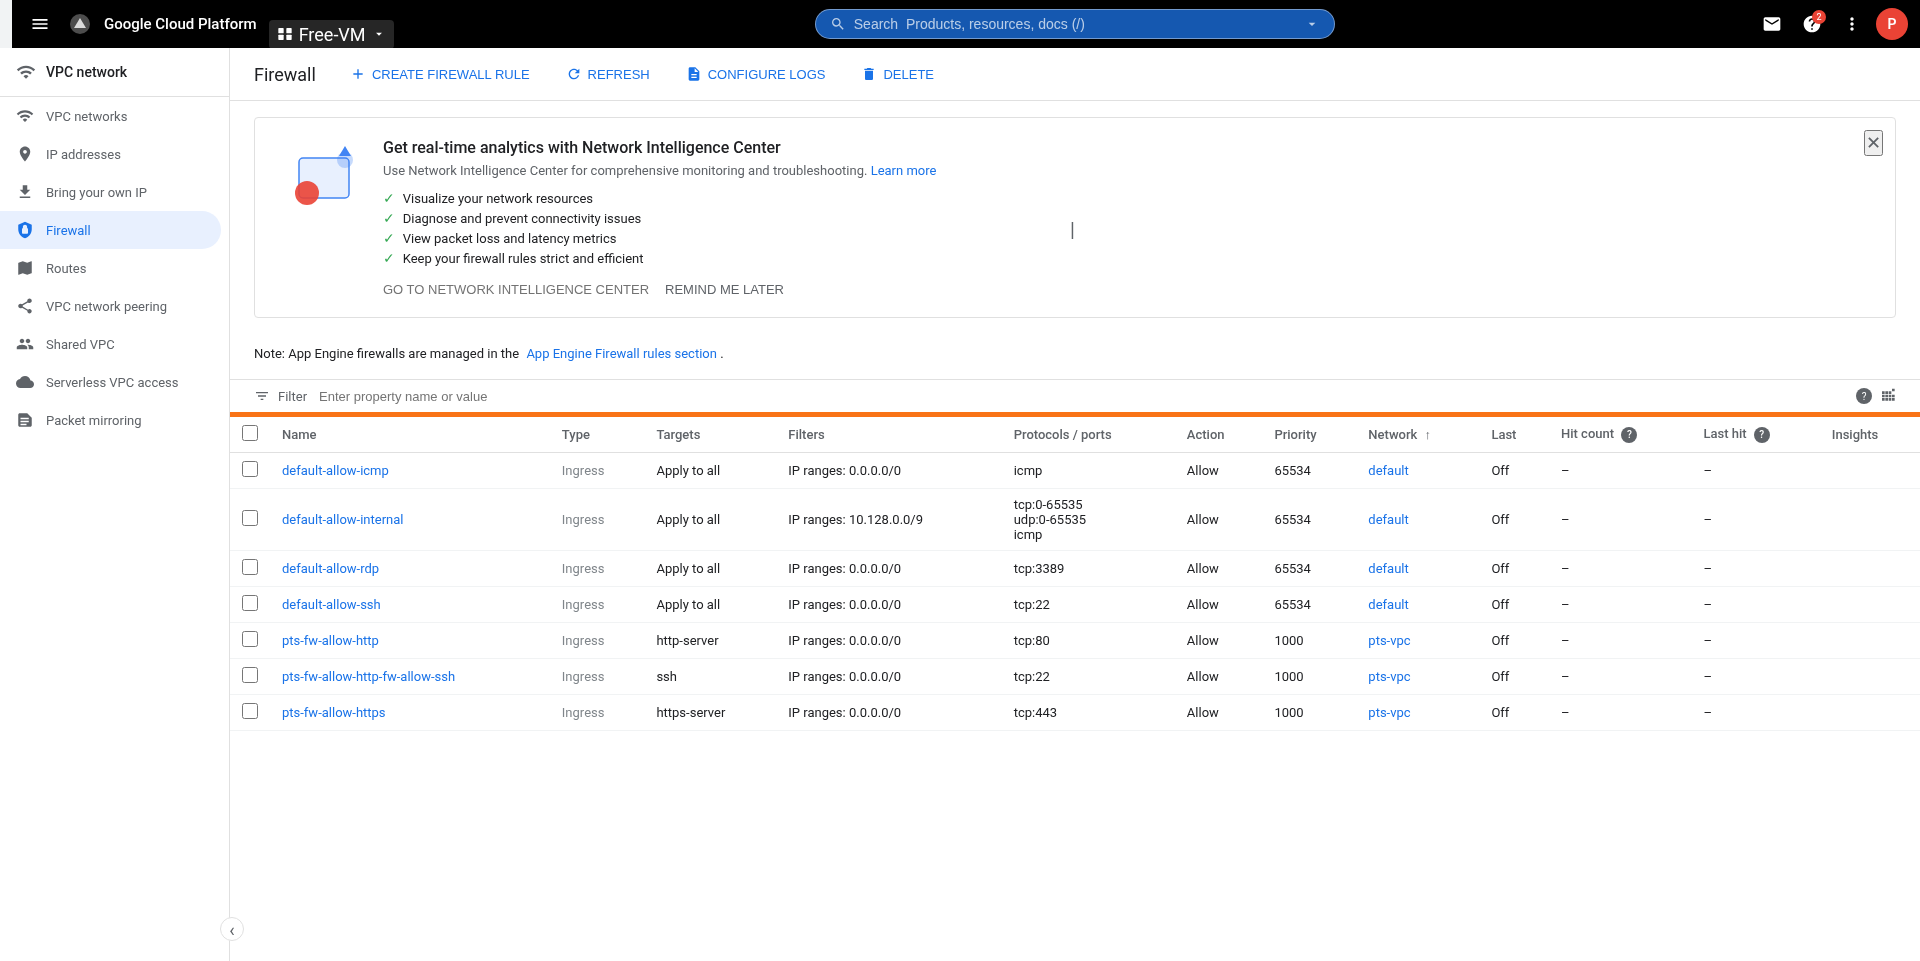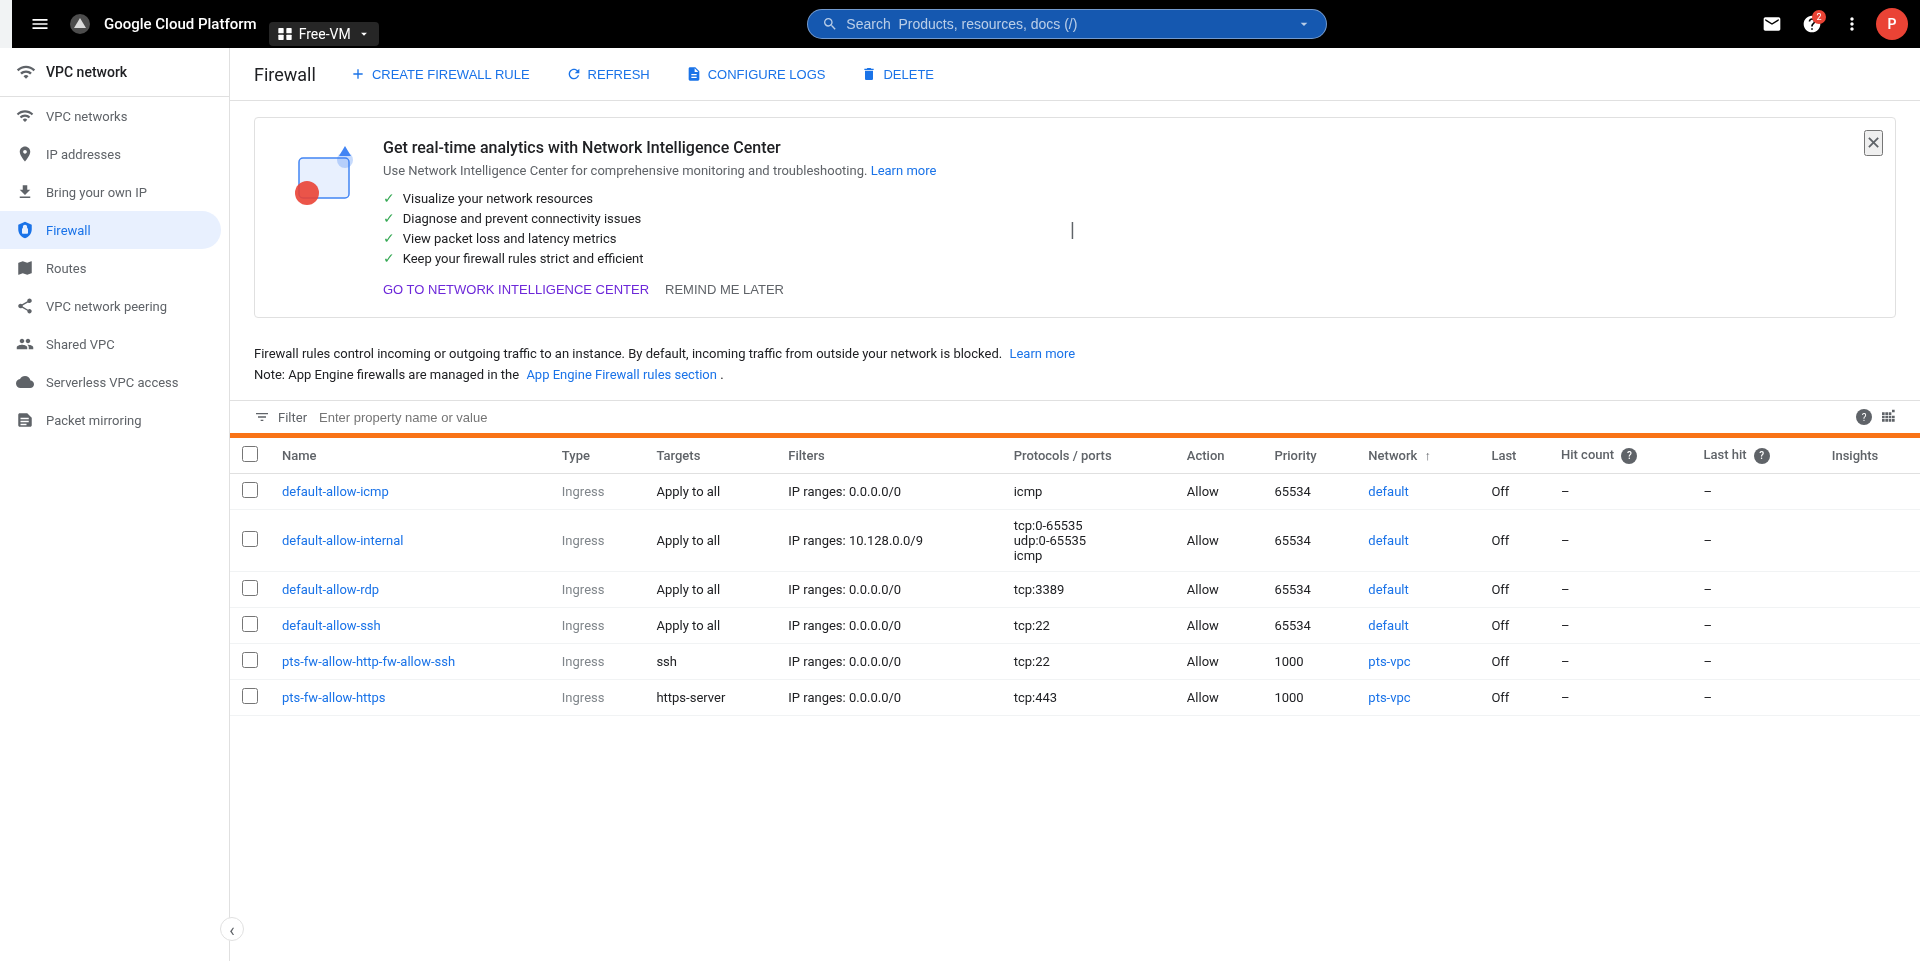"Free-VM" .topbar-project { font-size: 14px -> 18px }
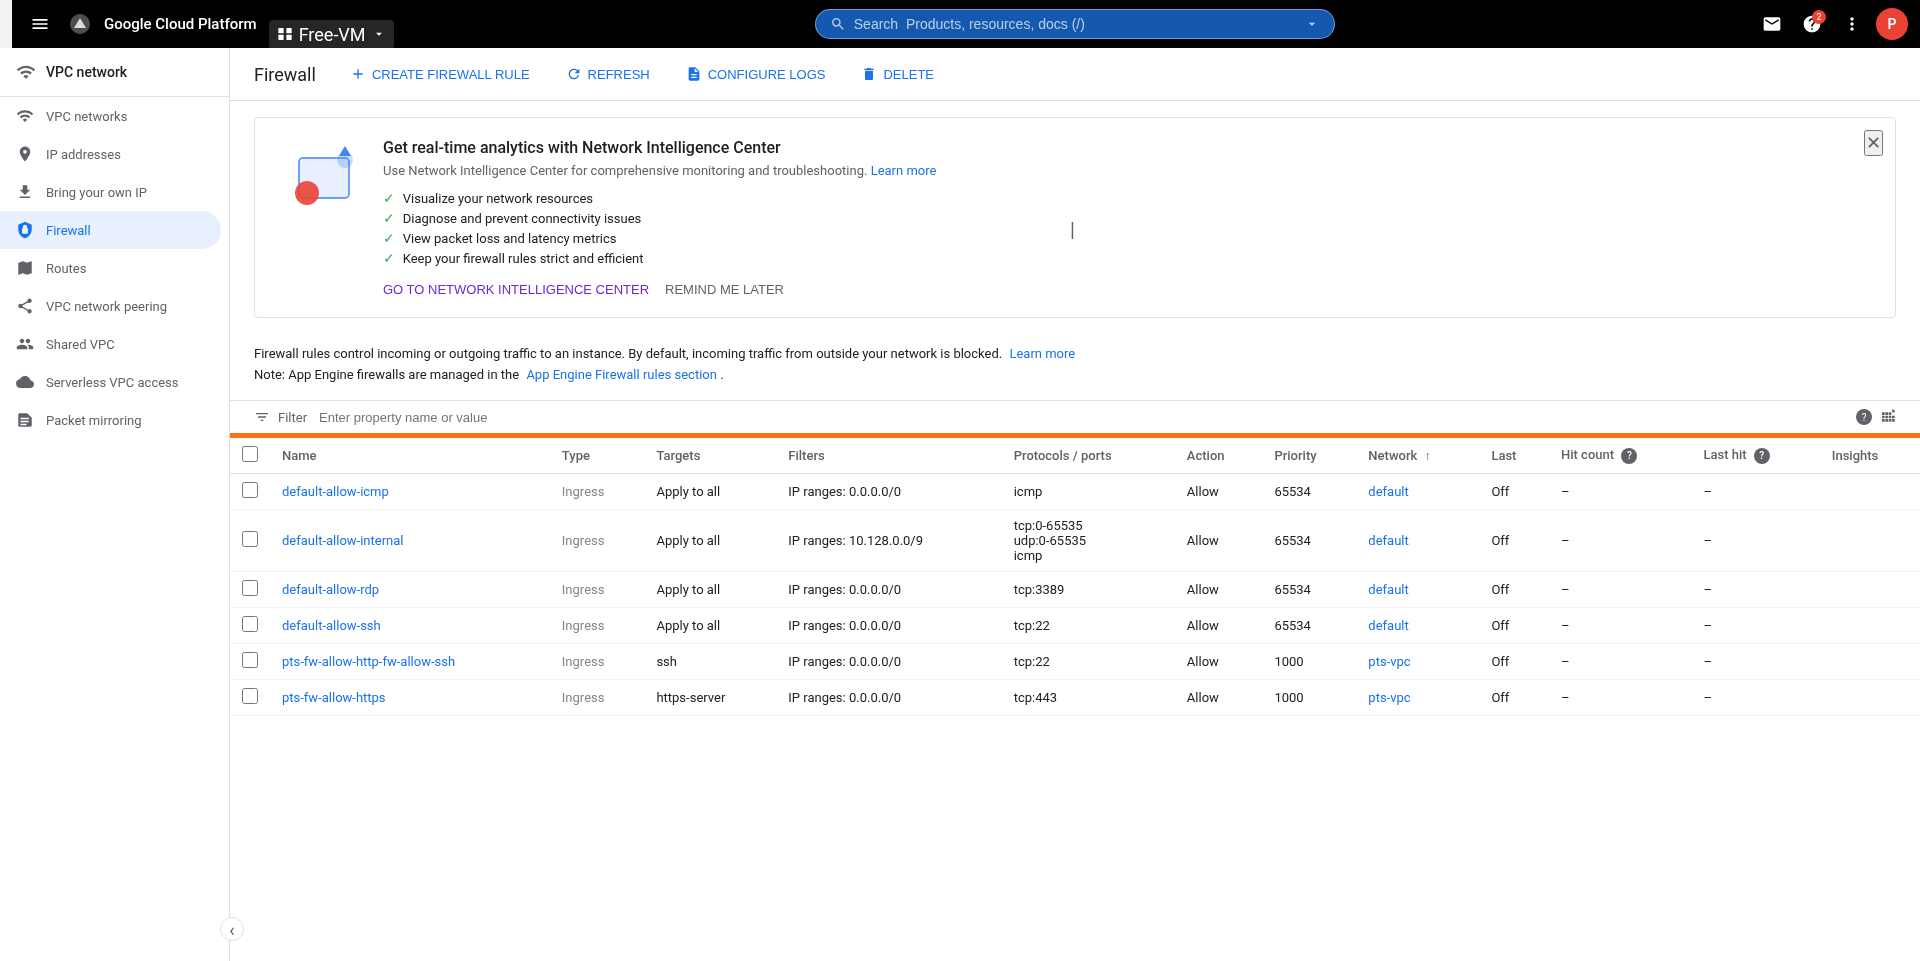"GO TO NETWORK INTELLIGENCE CENTER" .btn-link { color: #6d28d9 -> #737373 }
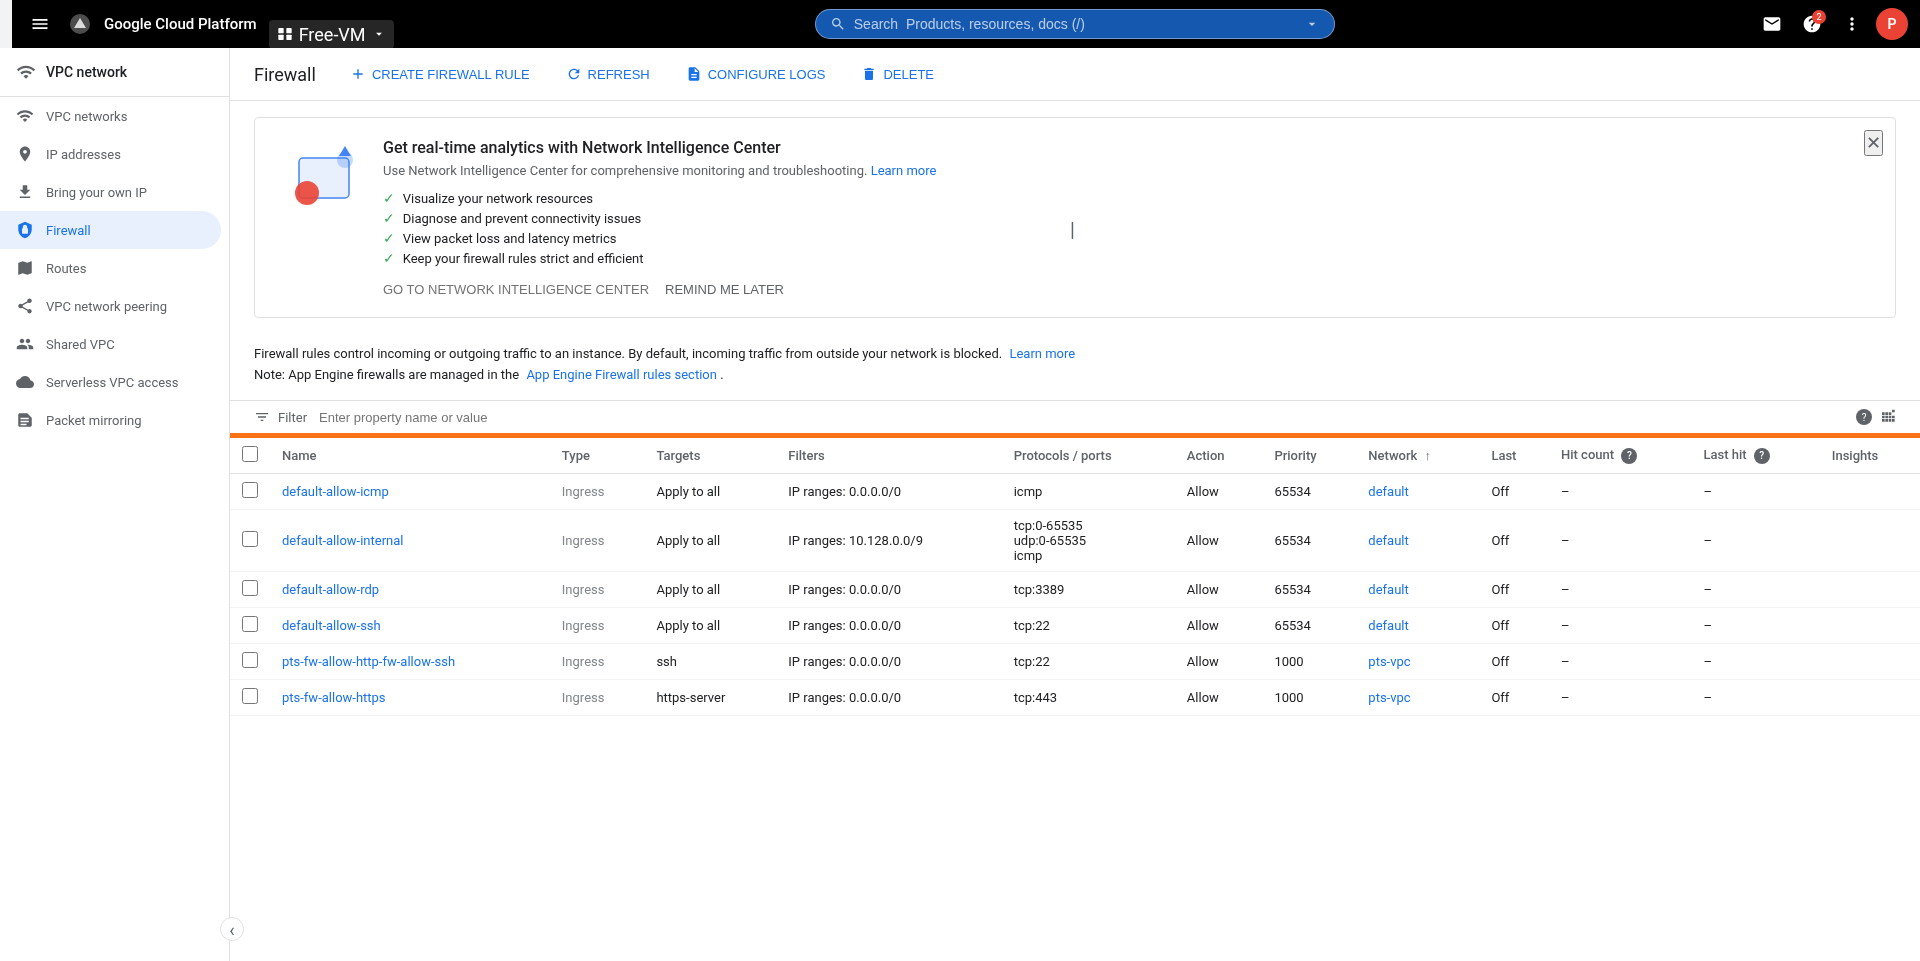"Firewall rules control incoming or" p { html: <p> <span>Firewall rules control incoming or outgoing traffic to an instance. By default, incoming traffic from outside your network is blocked.</span> <a>Learn more</a> </p> -> none }
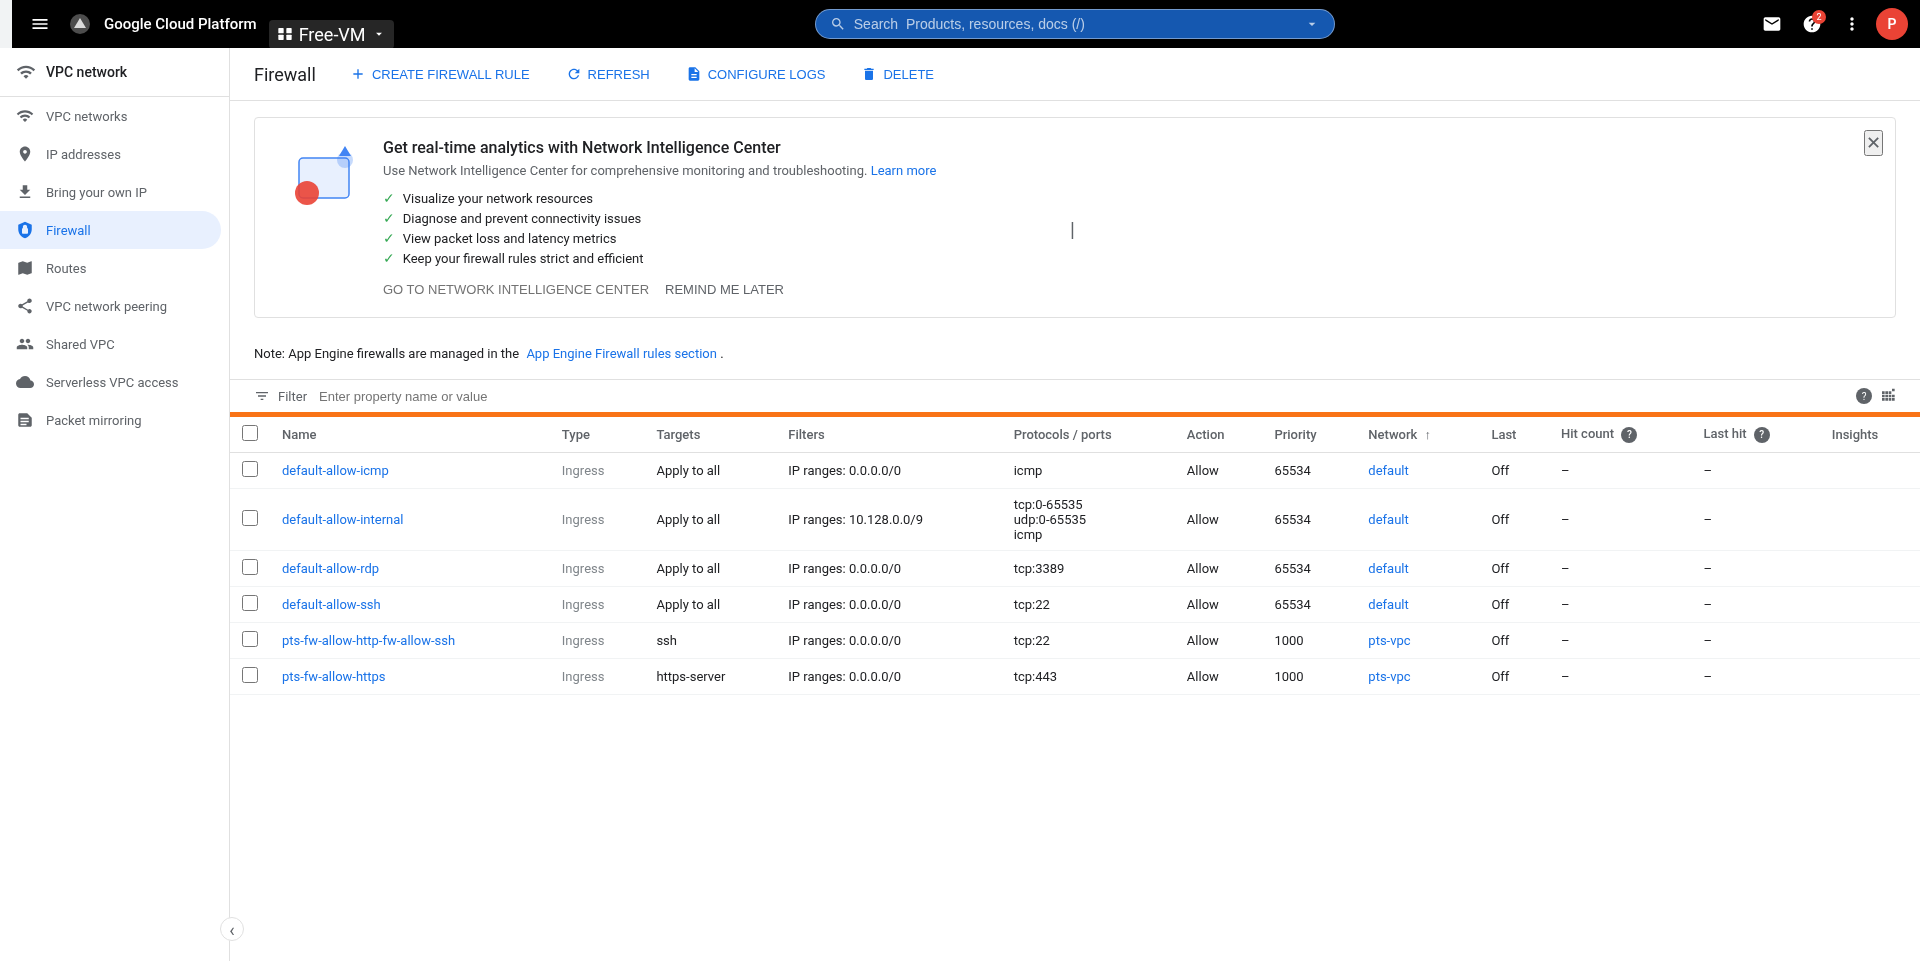"pts-fw-allow-http" tr { html: none -> <tr> <td><input></td> <td>pts-fw-allow-http</td> <td>Ingress</td> <td>http-server</td> <td>IP ranges: 0.0.0.0/0</td> <td>tcp:80</td> <td>Allow</td> <td>1000</td> <td>pts-vpc</td> <td>Off</td> <td>–</td> <td>–</td> <td></td> </tr> }
